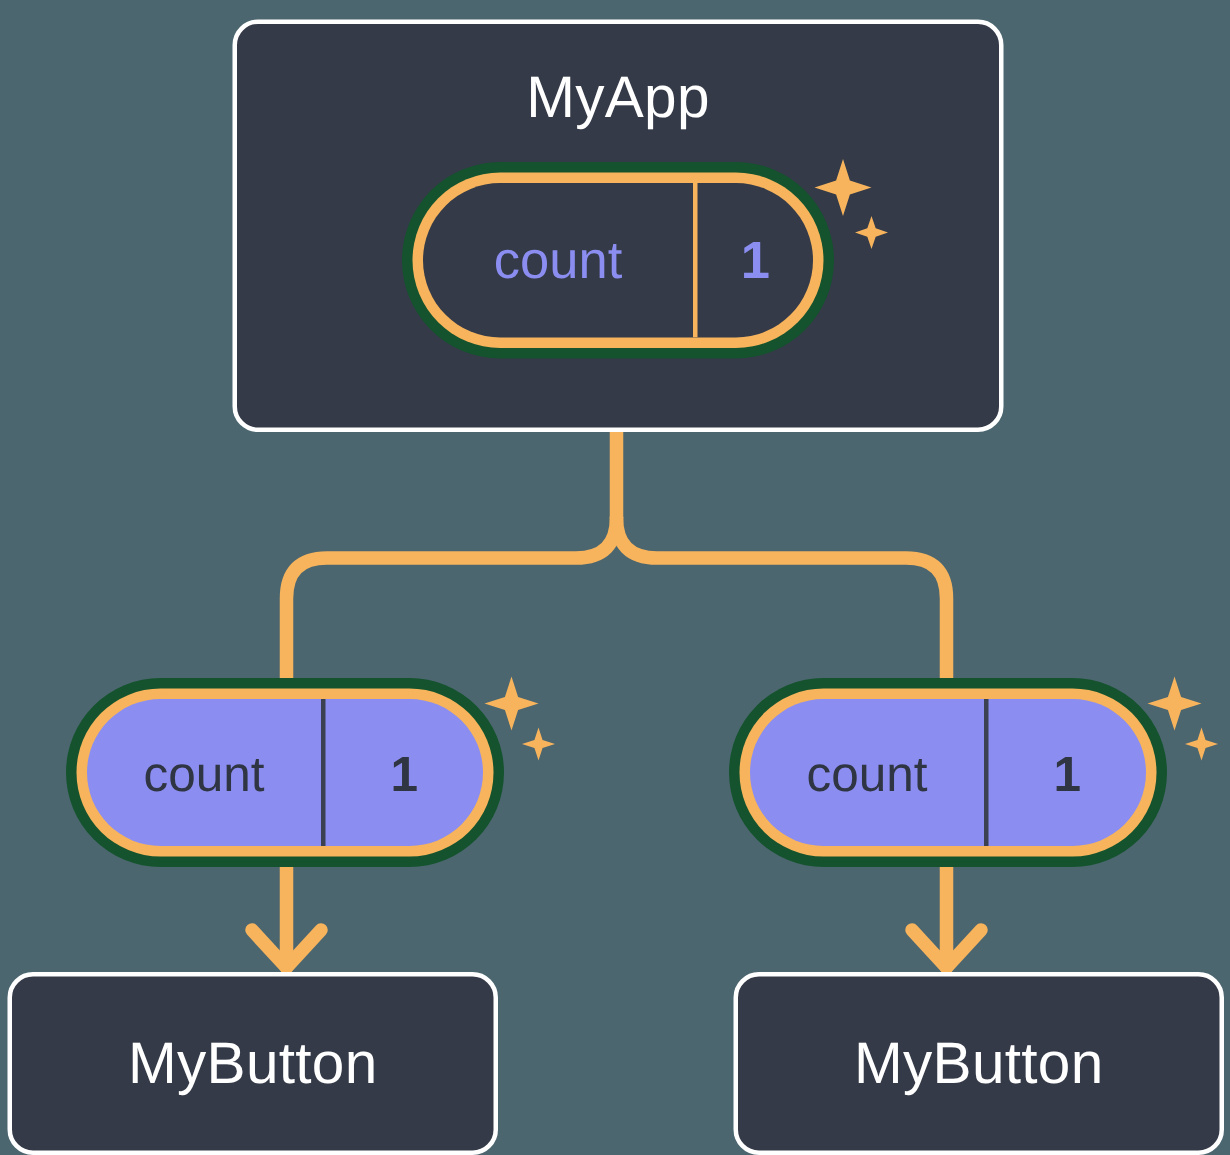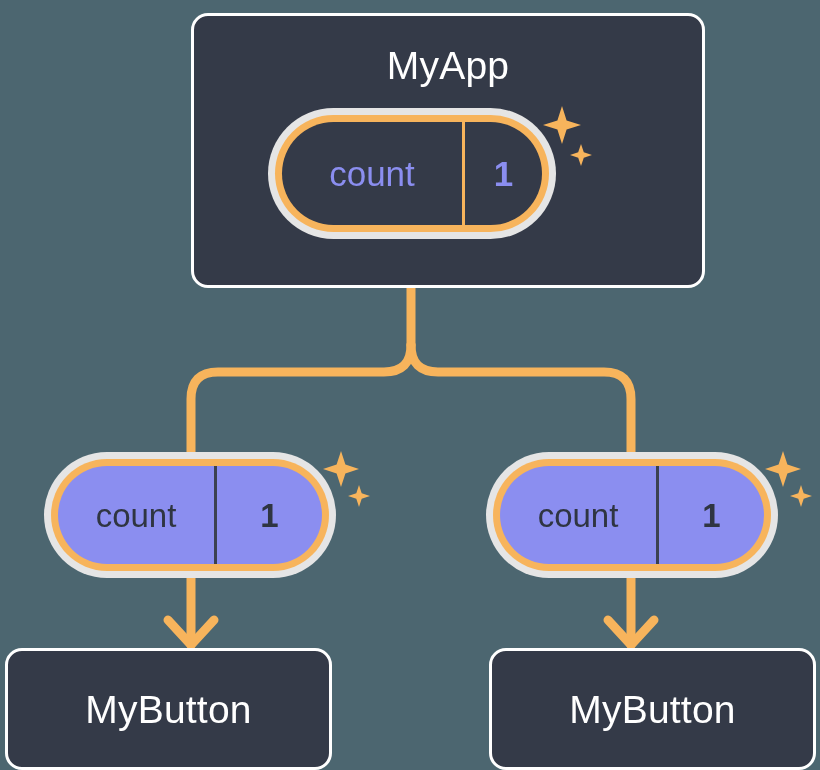"MyApp" #box-myapp { margin-left: 36px -> none }
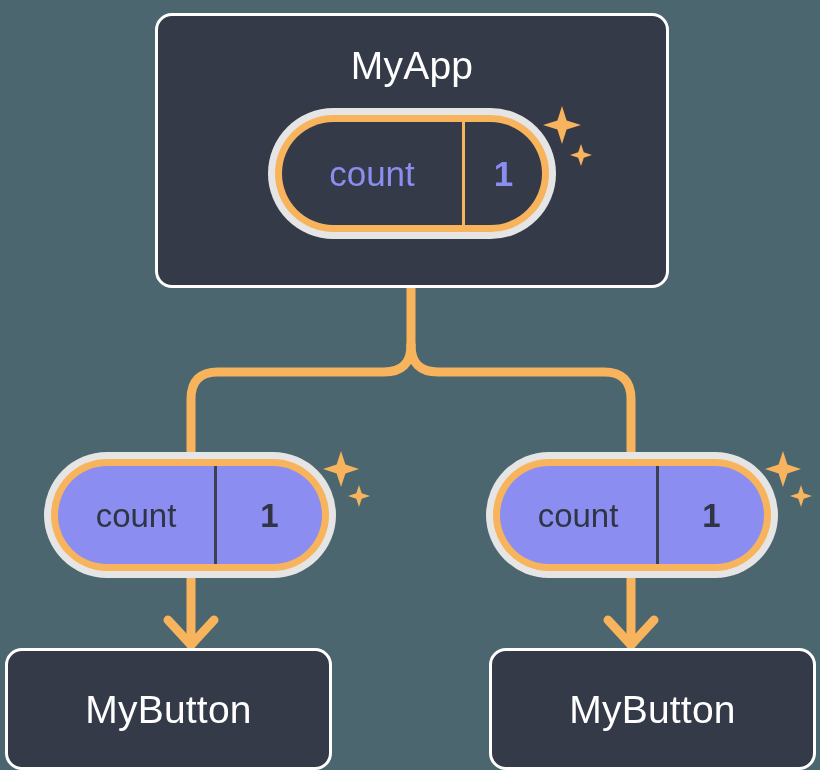"count" .state-pill { background: #e5e5e5 -> #14532d }
